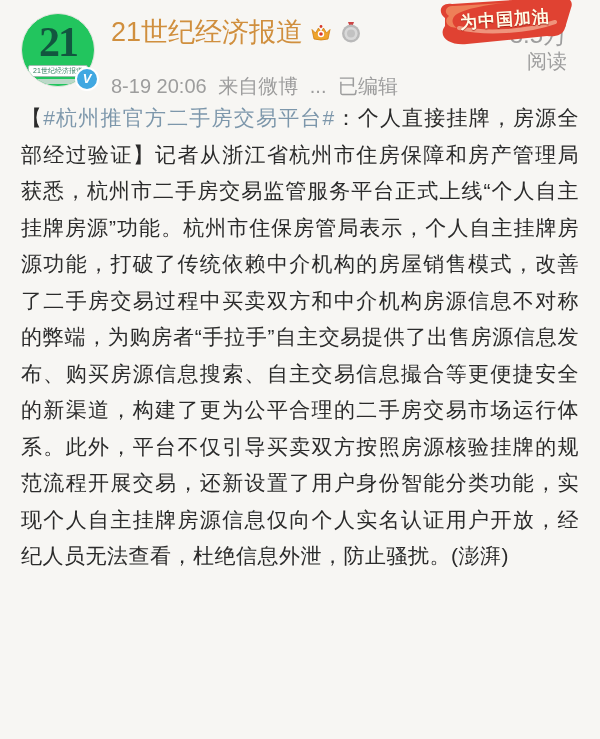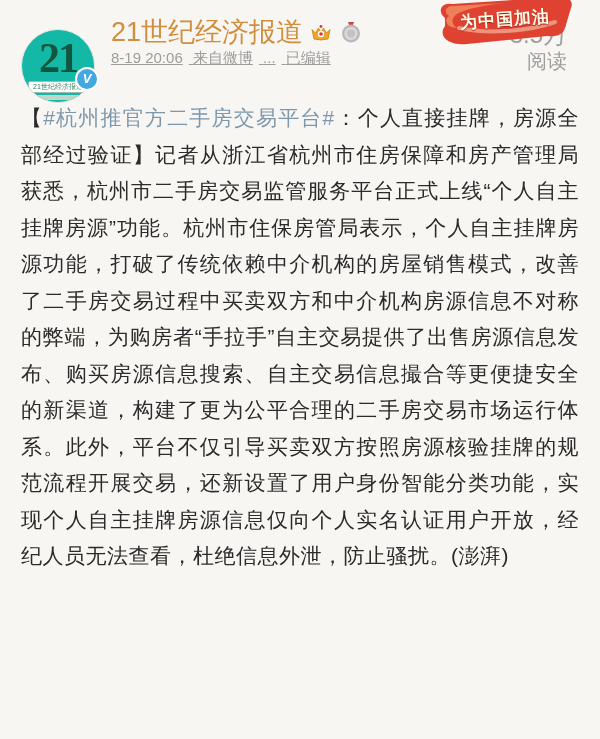"21" .avatar-circle { background: #14b8a6 -> #22c55e; margin-top: 16px -> none }
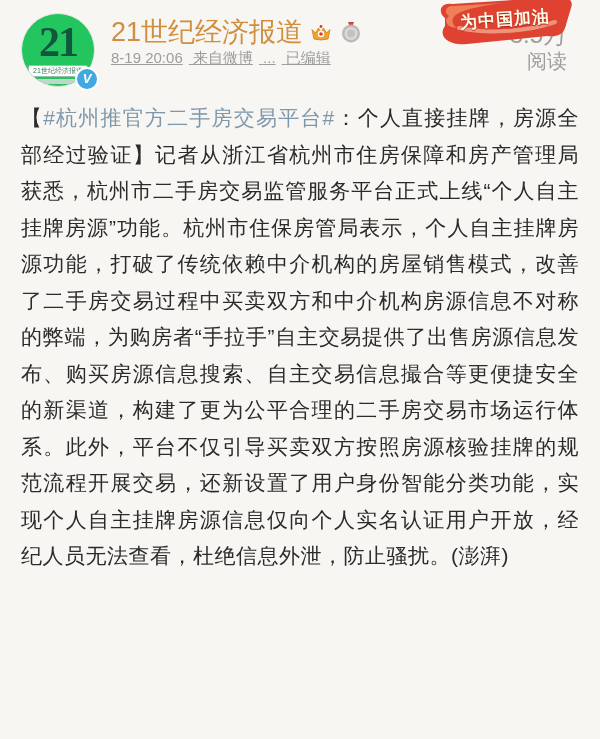"8-19 20:06 来自微博 ... 已编辑" .meta { font-size: 15px -> 20px; margin-top: 1px -> 25px; text-decoration: underline -> none }
